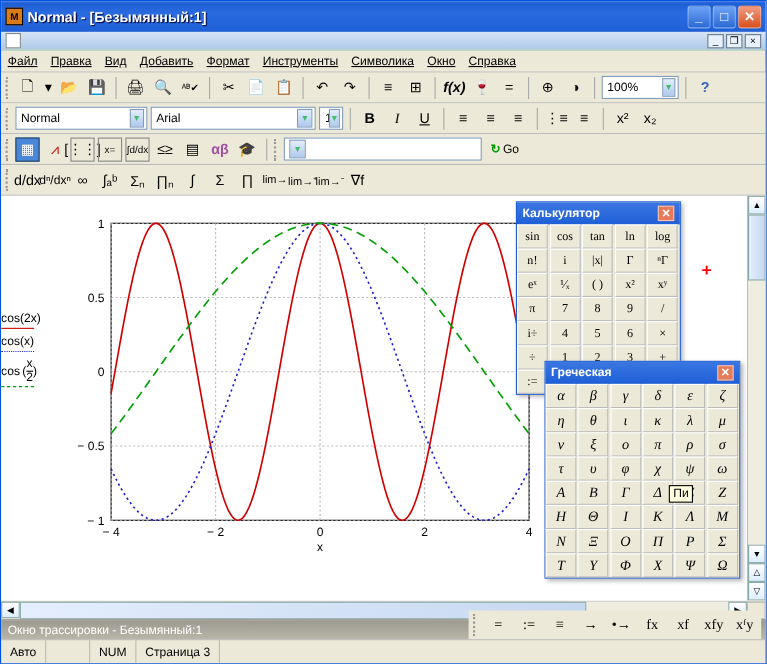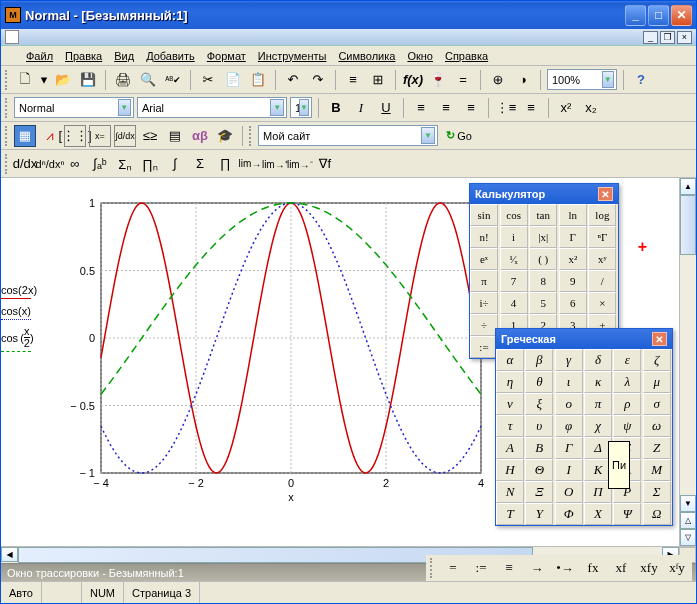"Файл" .menubar { padding: 0 19px -> 0 0 }
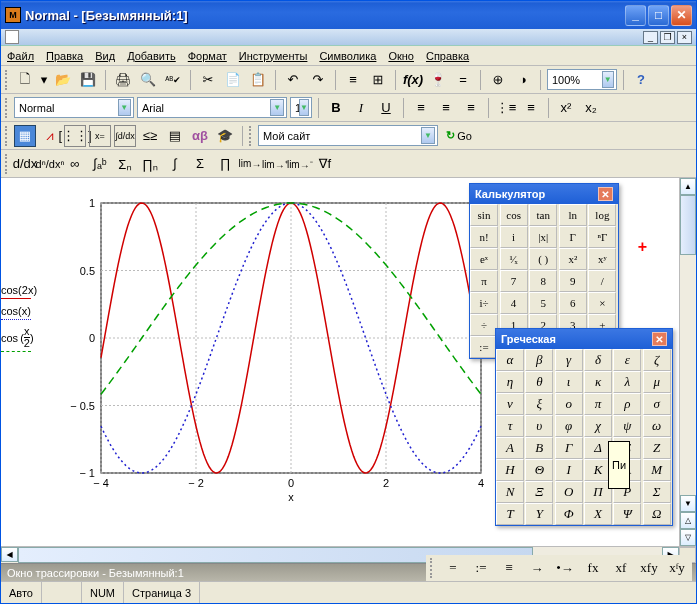"Мой сайт" input { html: <input> -> none }
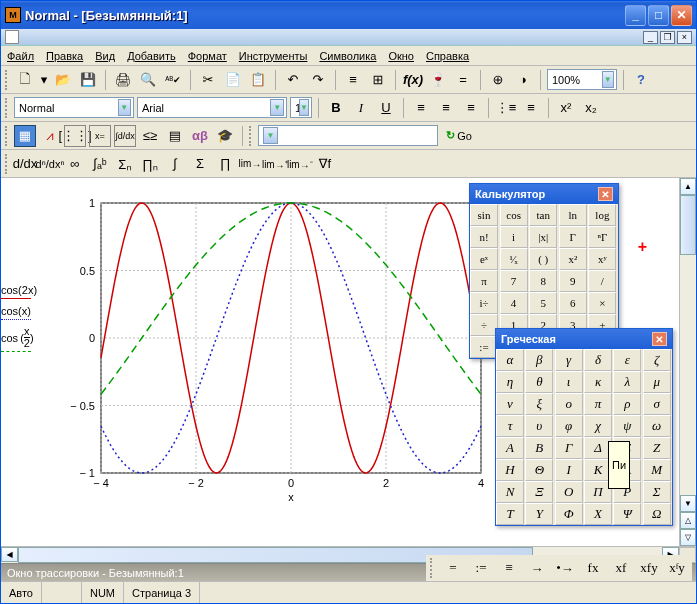"Пи" .tooltip { padding: 17px 3px -> 1px 3px }
